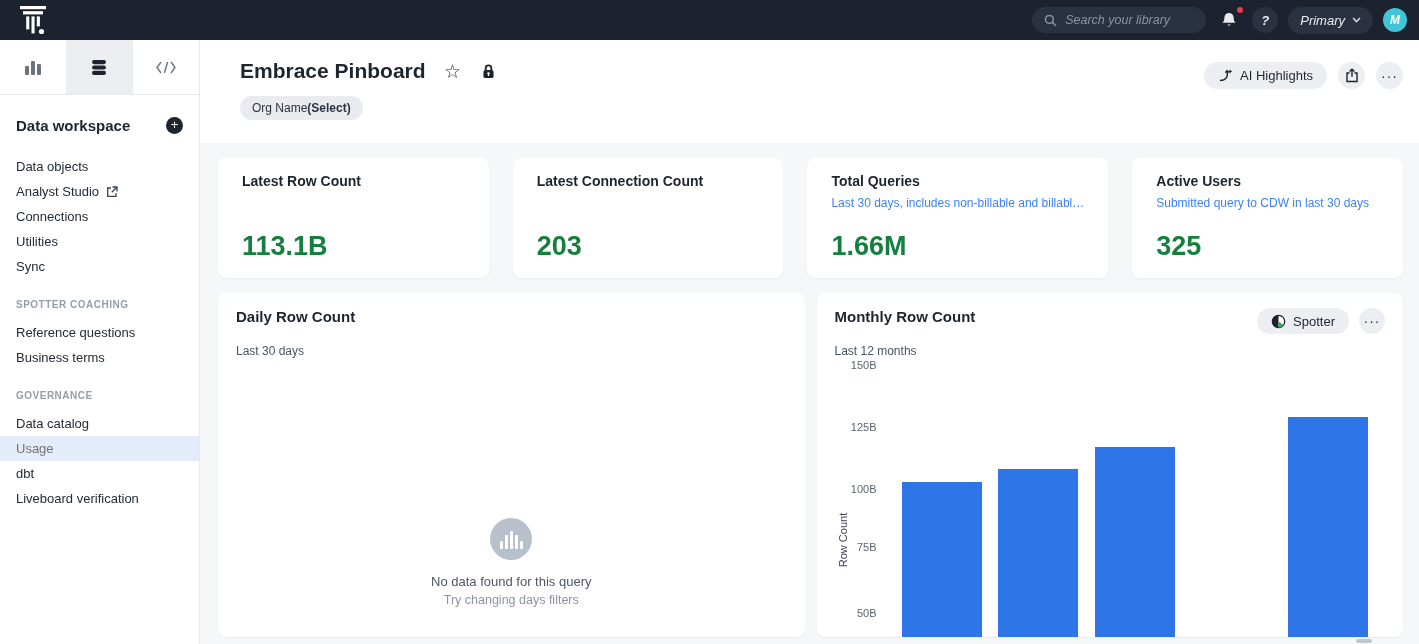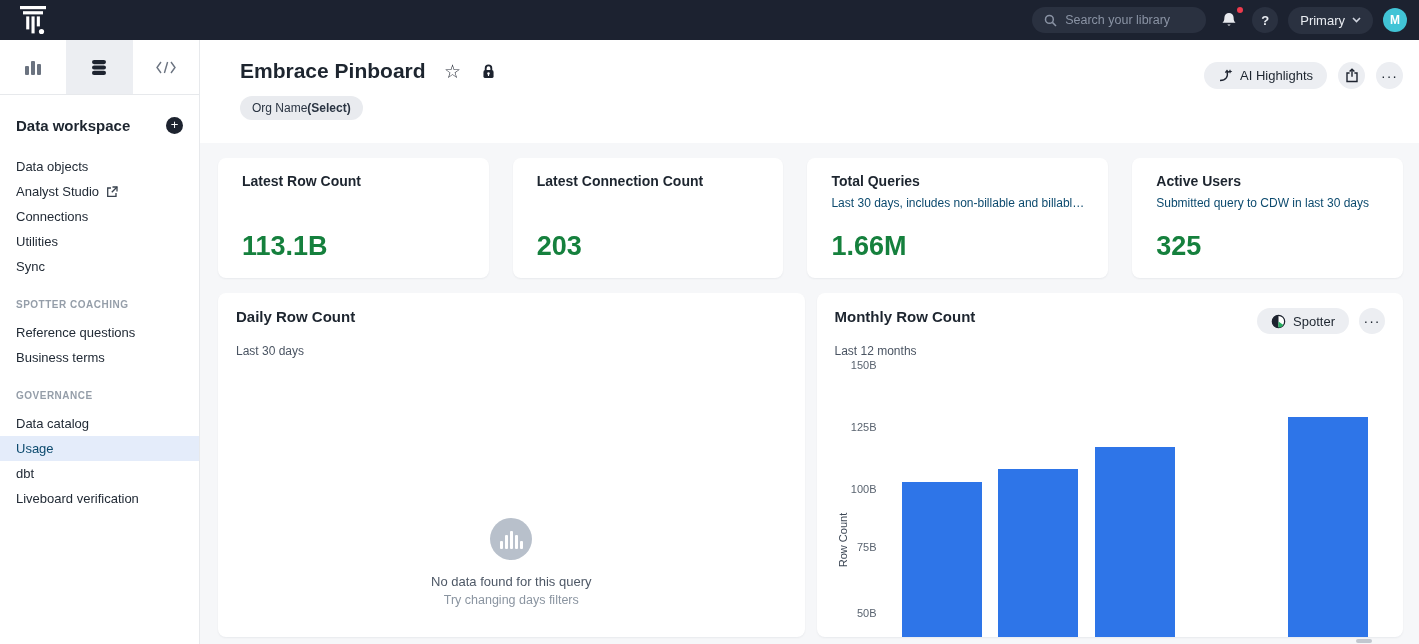"Search your library" .topbar-right { font-style: none -> italic }
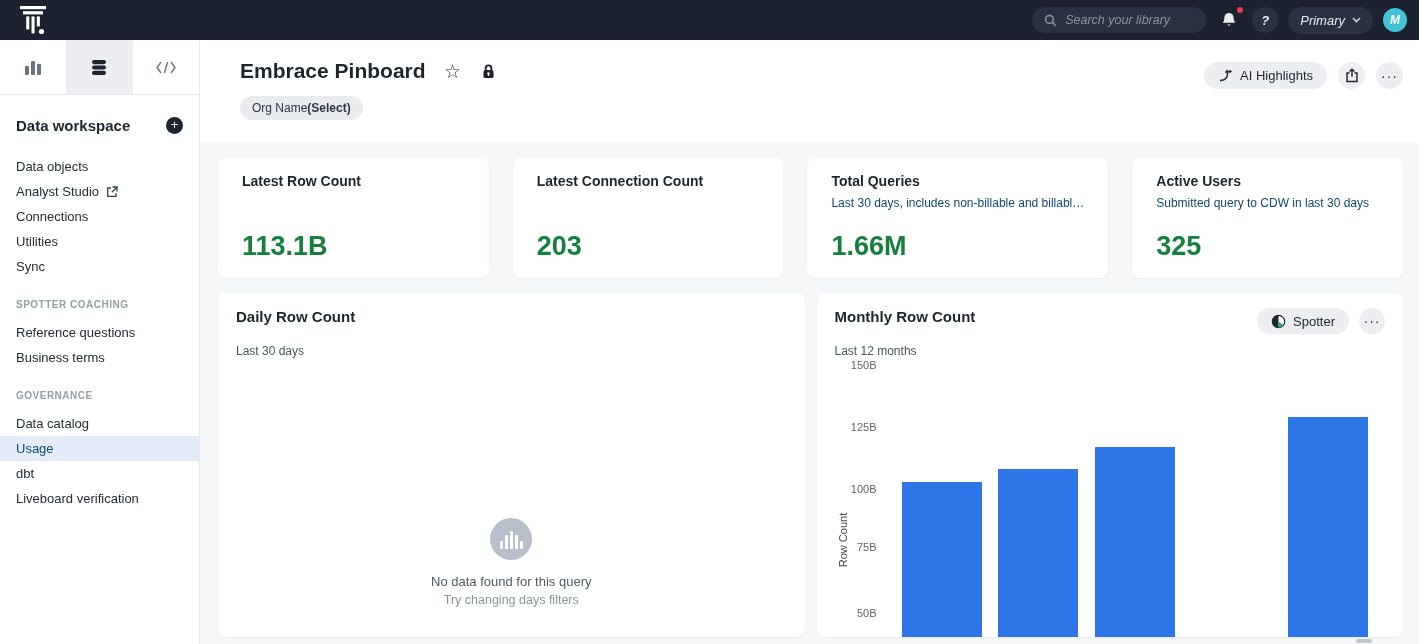"Last 30 days, includes non-billable" .kpi-sub { color: #0c4a6e -> #3b82f6 }
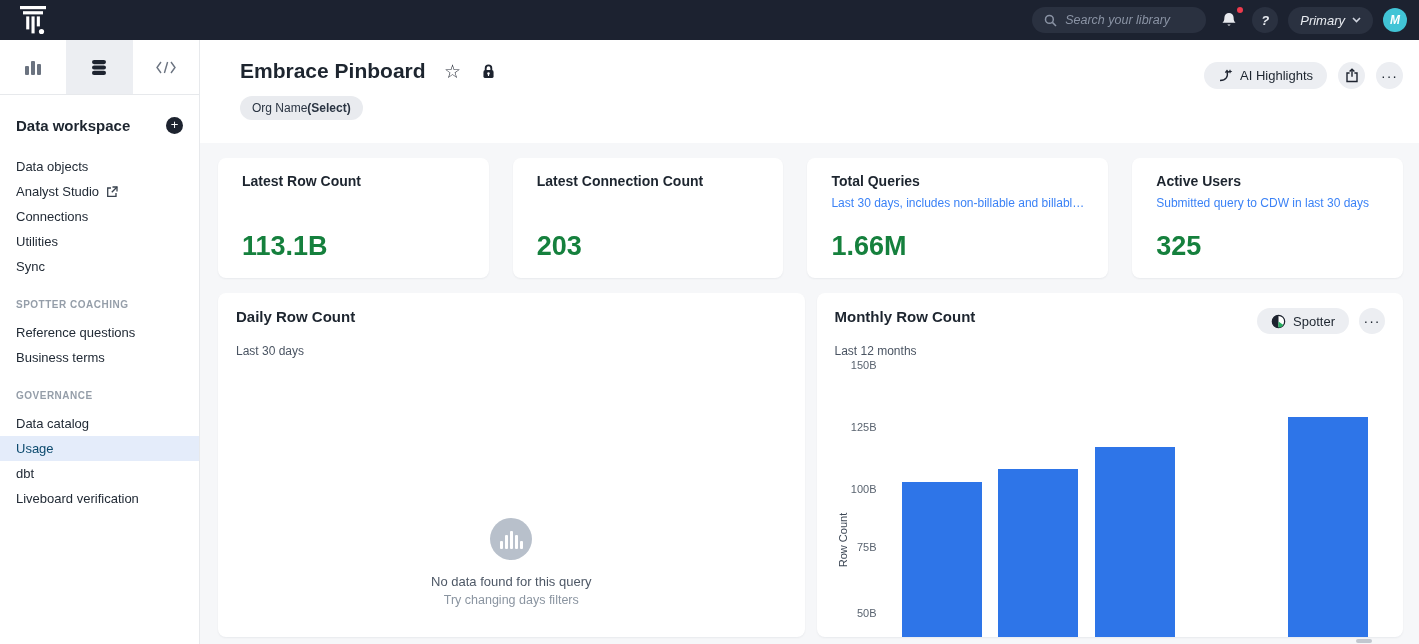"Usage" .nav-item.selected { color: #0c4a6e -> #737373 }
